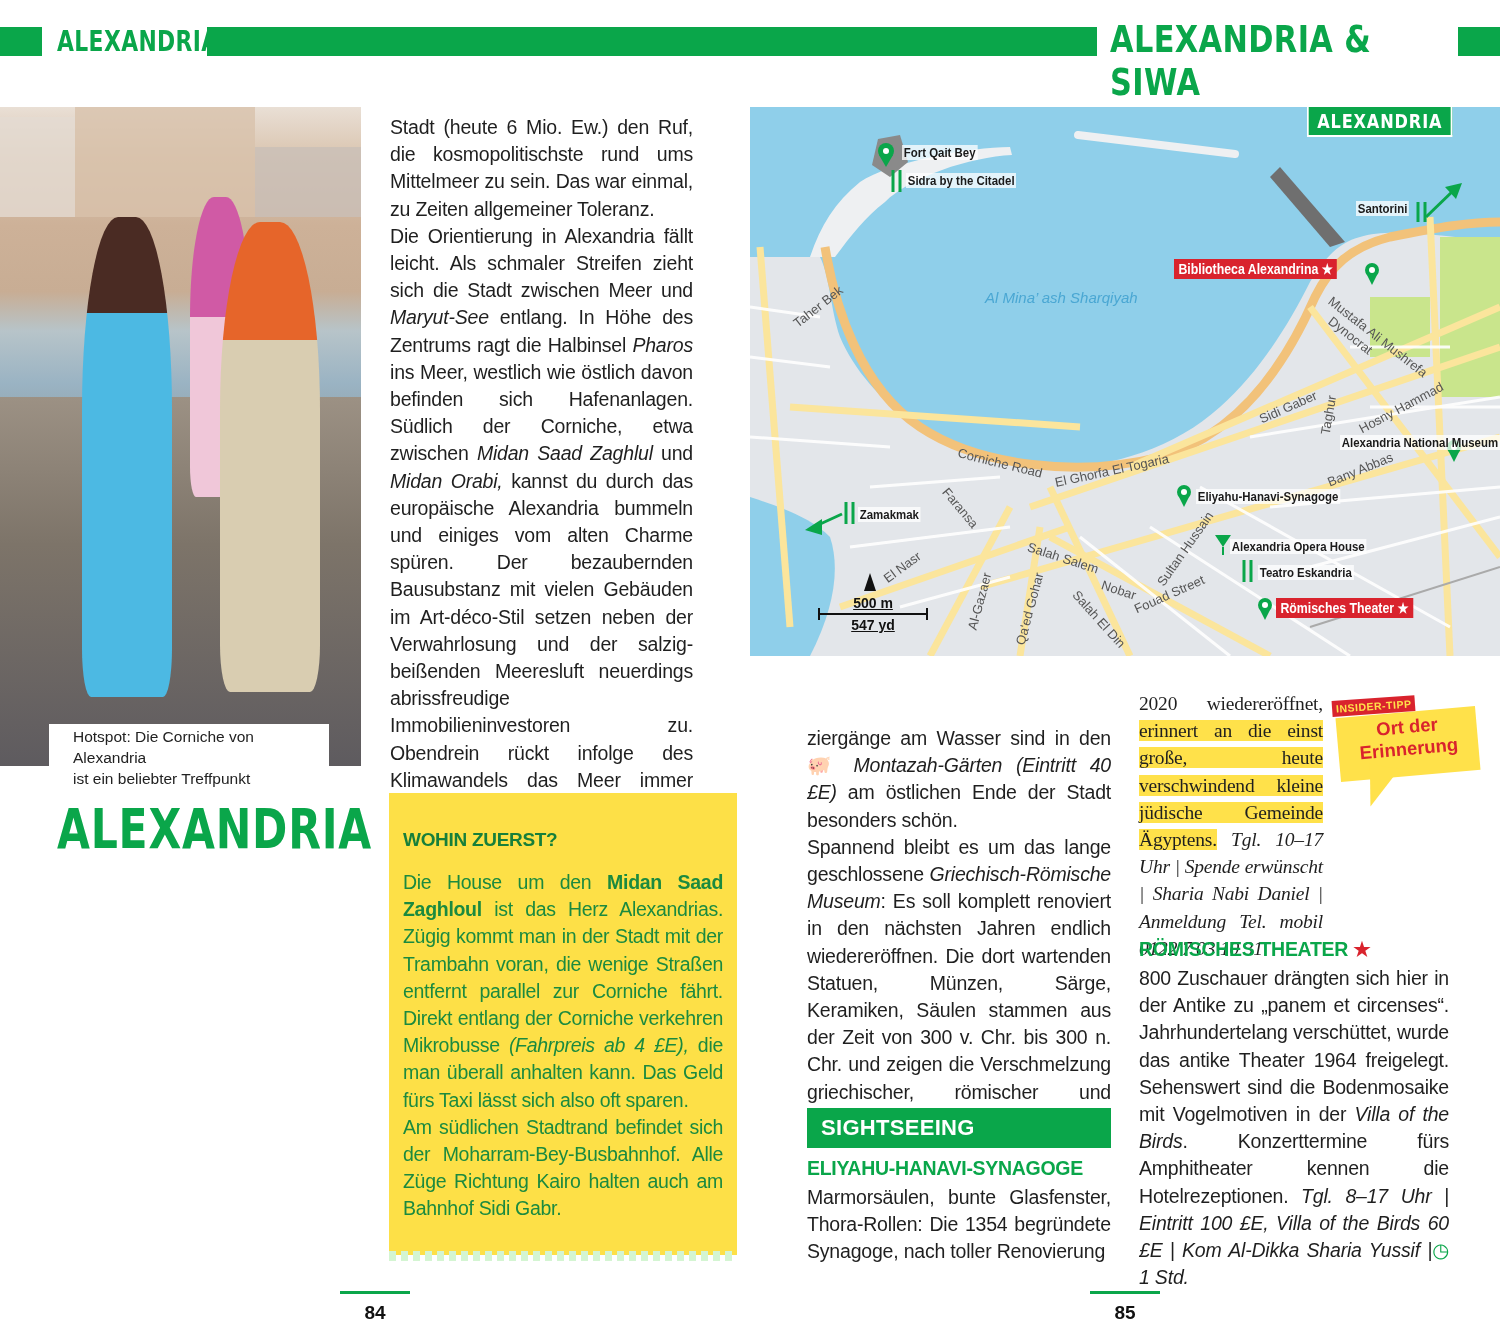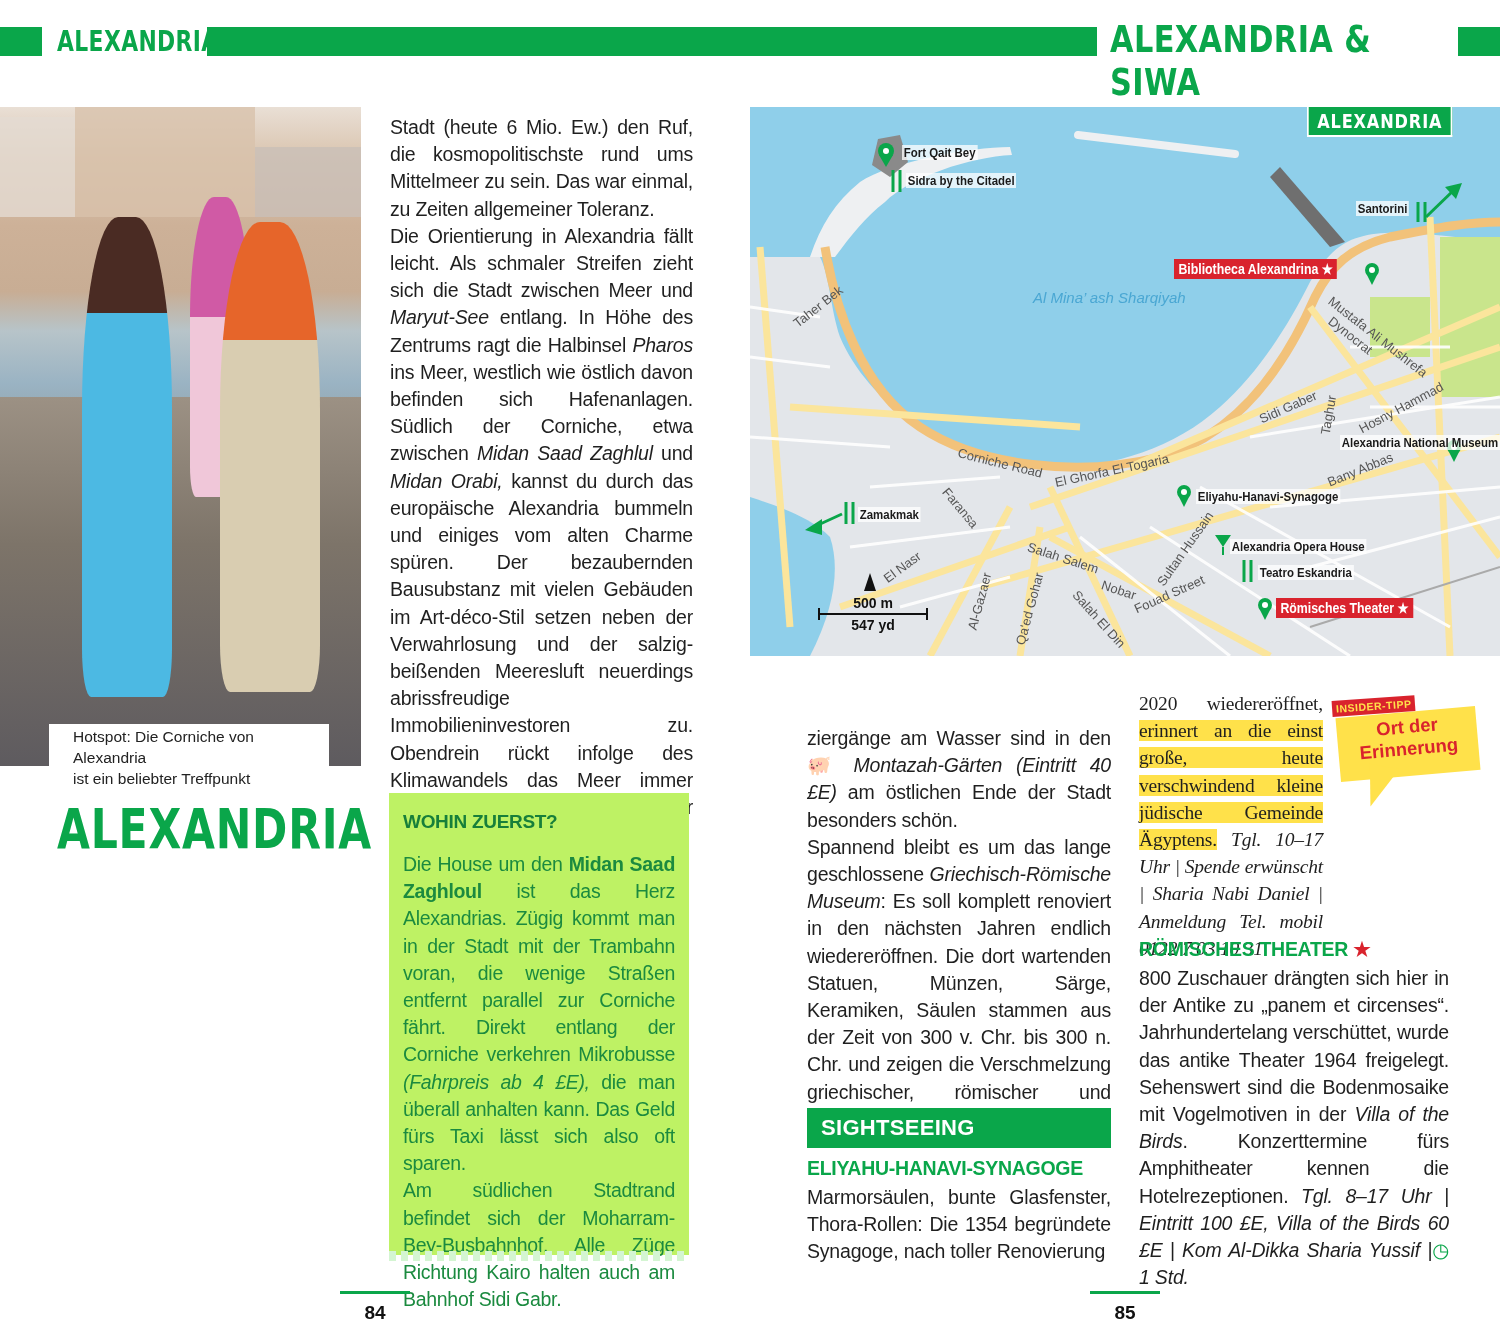"Al Mina’ ash Sharqiyah" .bayname { margin-left: 48px -> none }
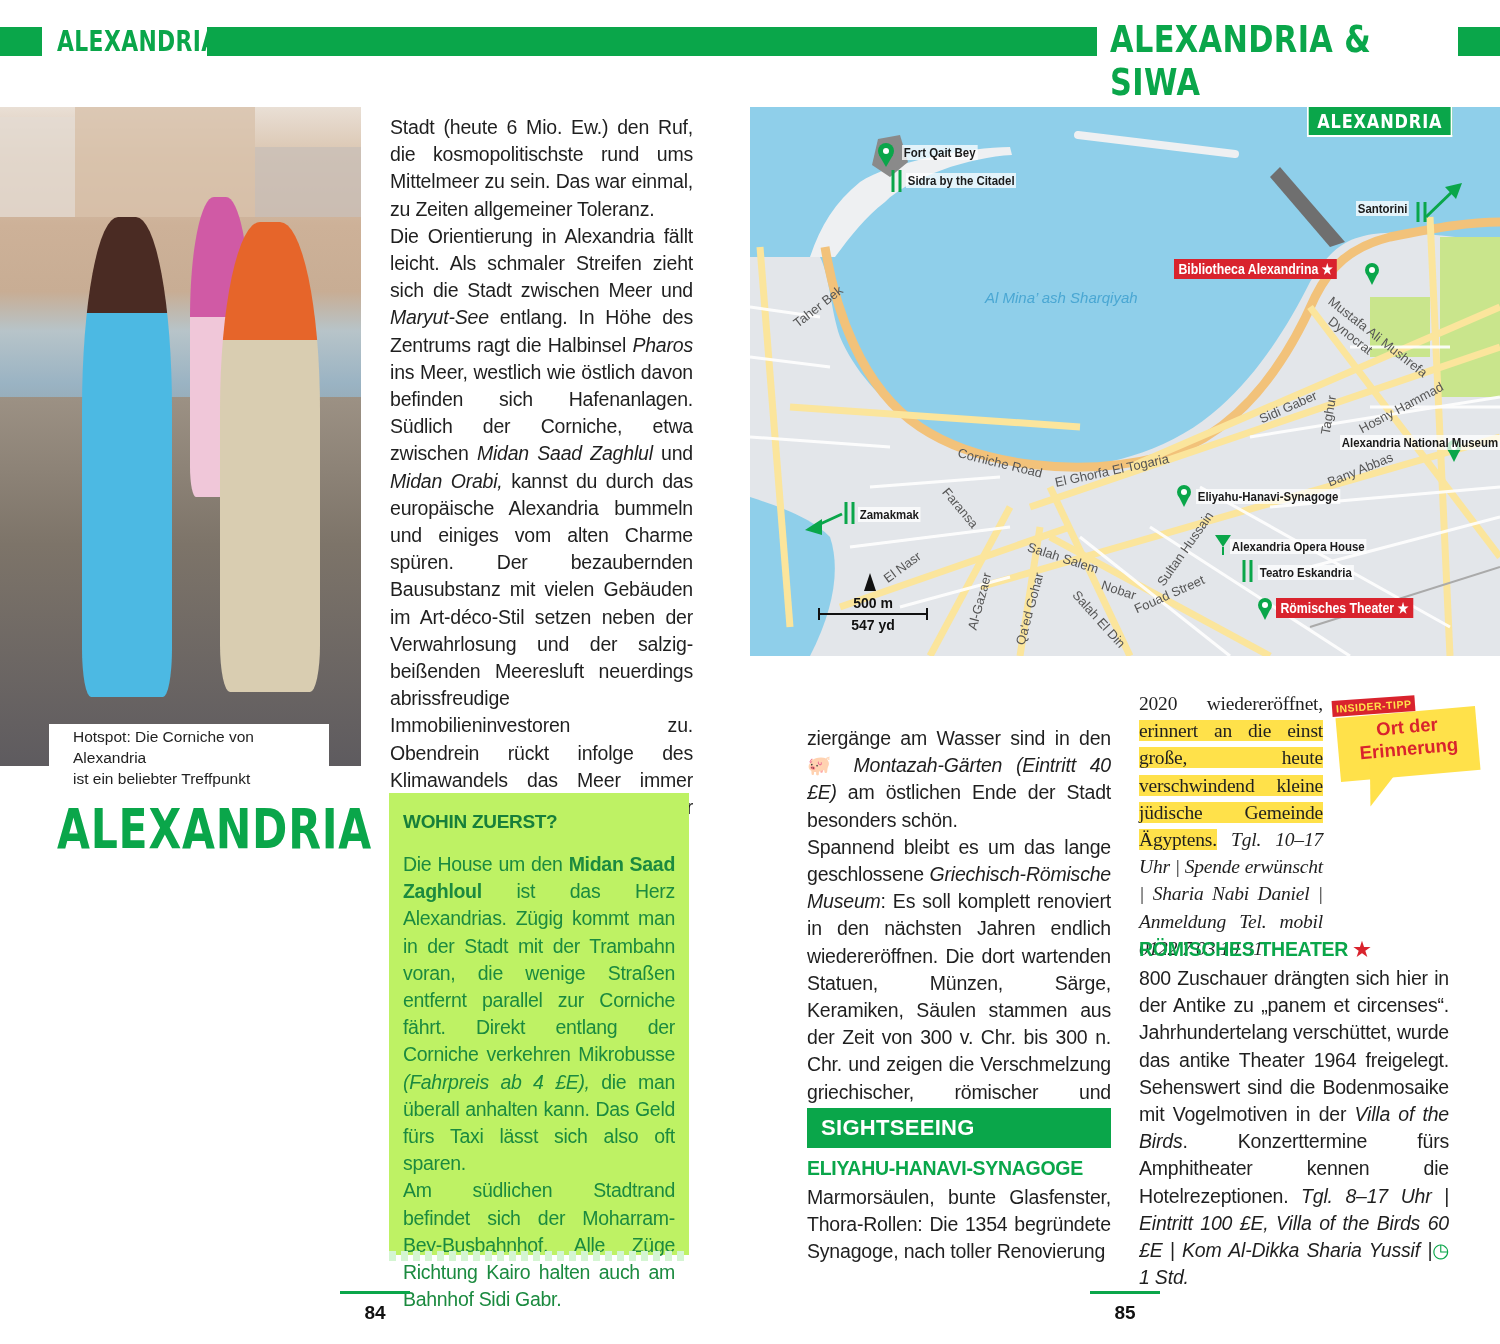"500 m" .scale { text-decoration: none -> underline }
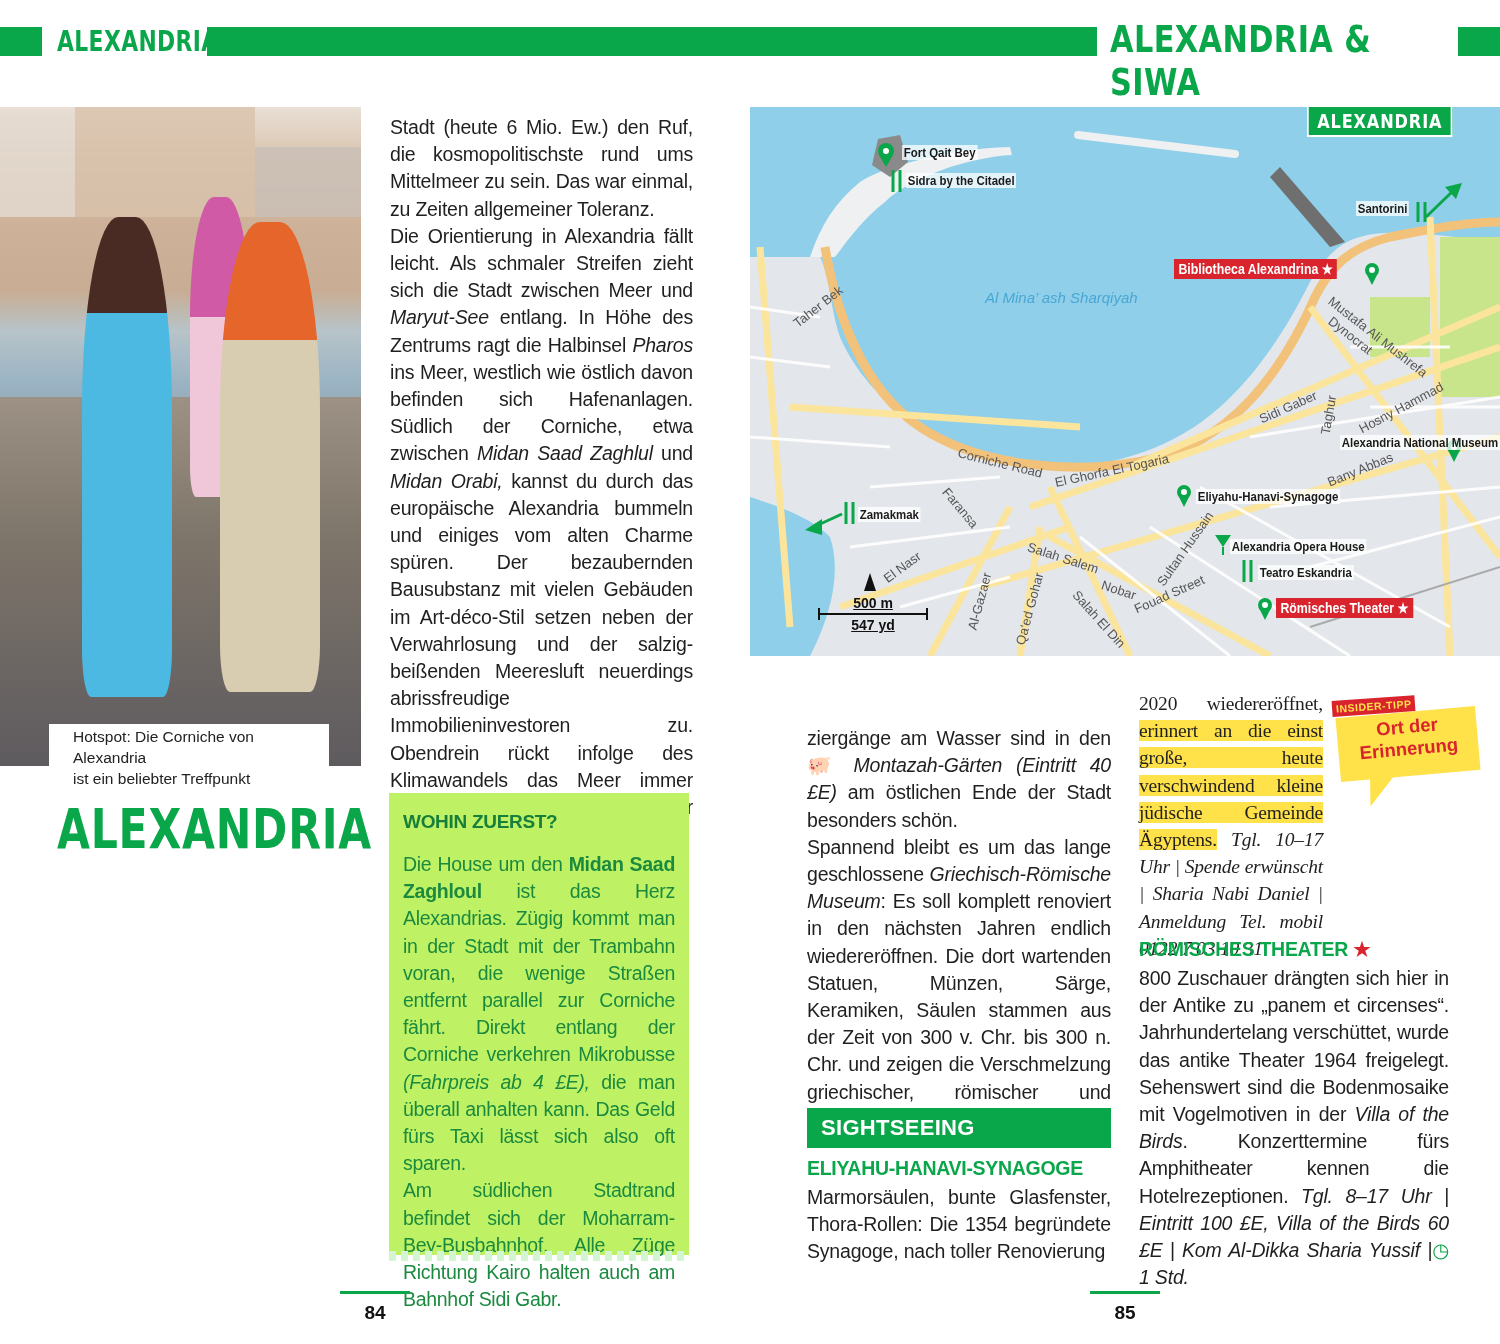"WOHIN ZUERST?" .infobox { background: #bef264 -> #fde047; padding: 14px 14px 0 14px -> 32px 14px 0 14px; width: 300px -> 348px }
